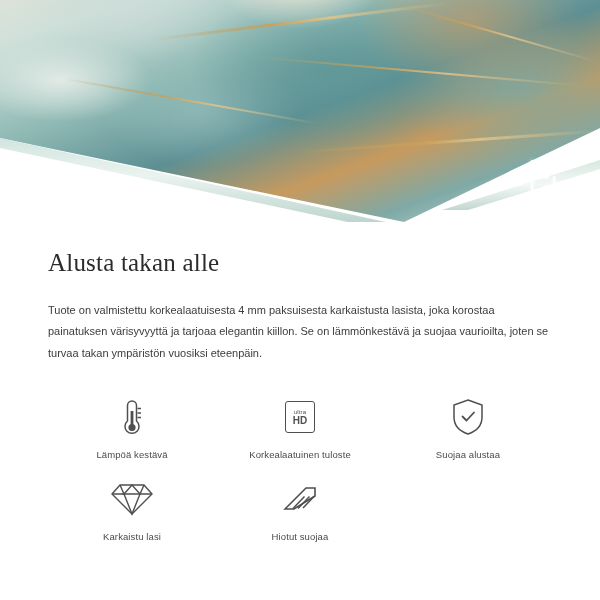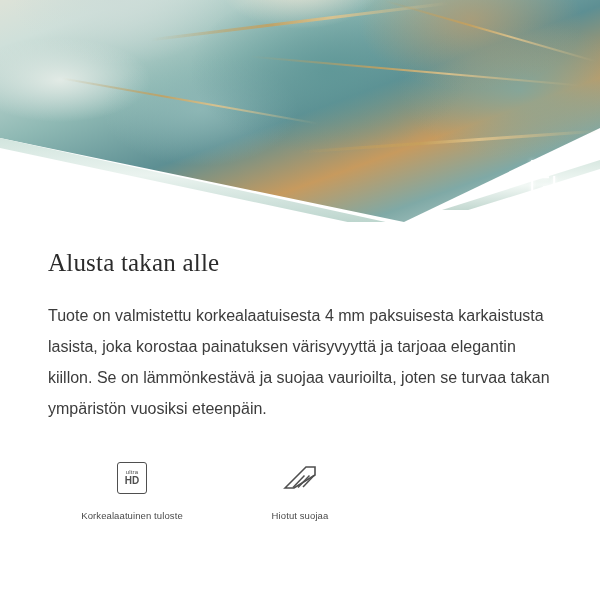"Tuote on valmistettu korkealaatuisesta 4" .paragraph { font-size: 16px -> 11px }
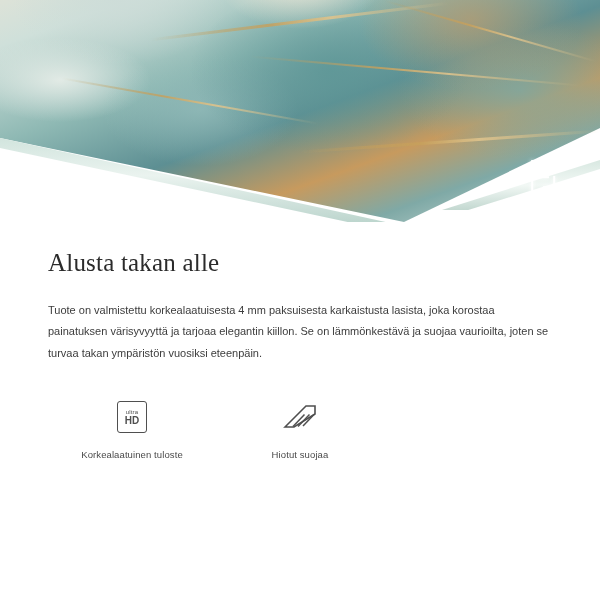"Lämpöä kestävä" div.feature { html: none -> <div> <div> <svg> <path></path> <circle></circle> <rect></rect> <line></line> <line></line> <line></line> </svg> </div> <div>Lämpöä kestävä</div> </div> }
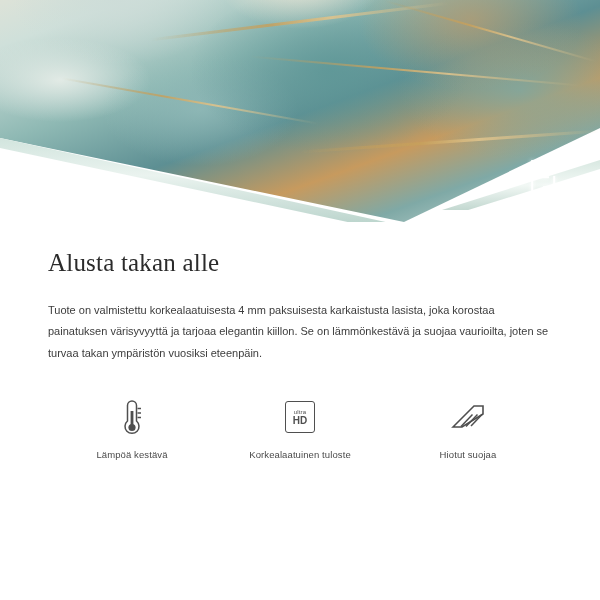"Suojaa alustaa" div.feature { html: none -> <div> <div> <svg> <path></path> <path></path> </svg> </div> <div>Suojaa alustaa</div> </div> }
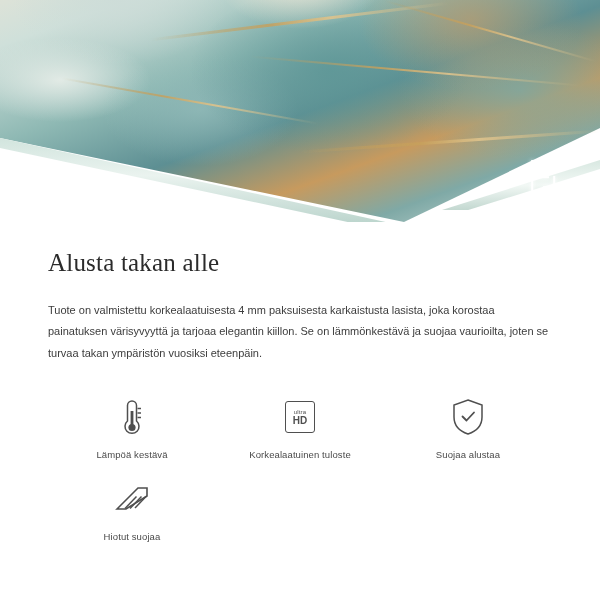"Karkaistu lasi" div.feature { html: none -> <div> <div> <svg> <path></path> <path></path> <path></path> <path></path> <path></path> <path></path> </svg> </div> <div>Karkaistu lasi</div> </div> }
